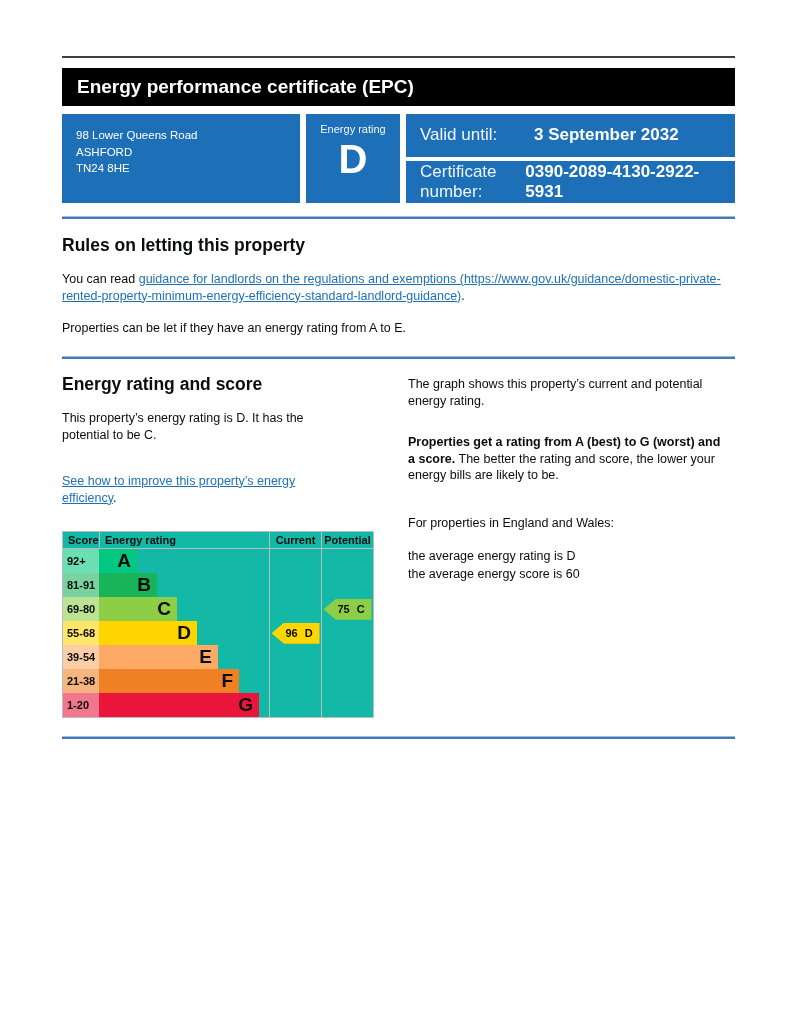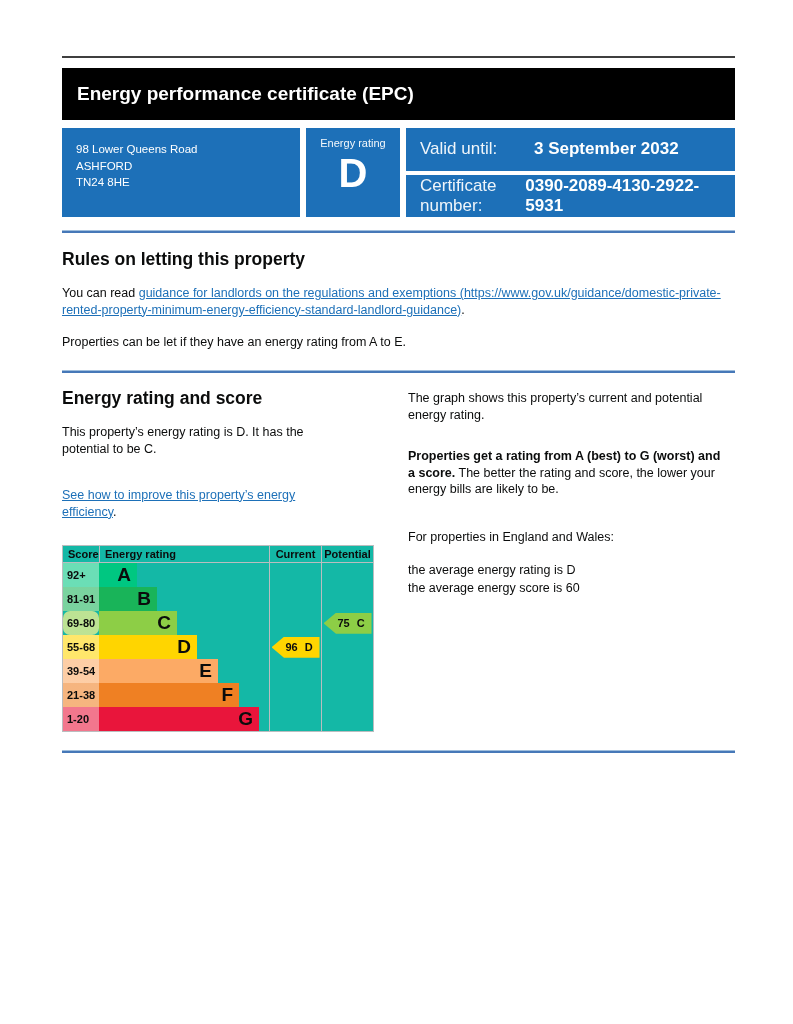"Energy performance certificate (EPC)" .black-bar { height: 52px -> 38px }
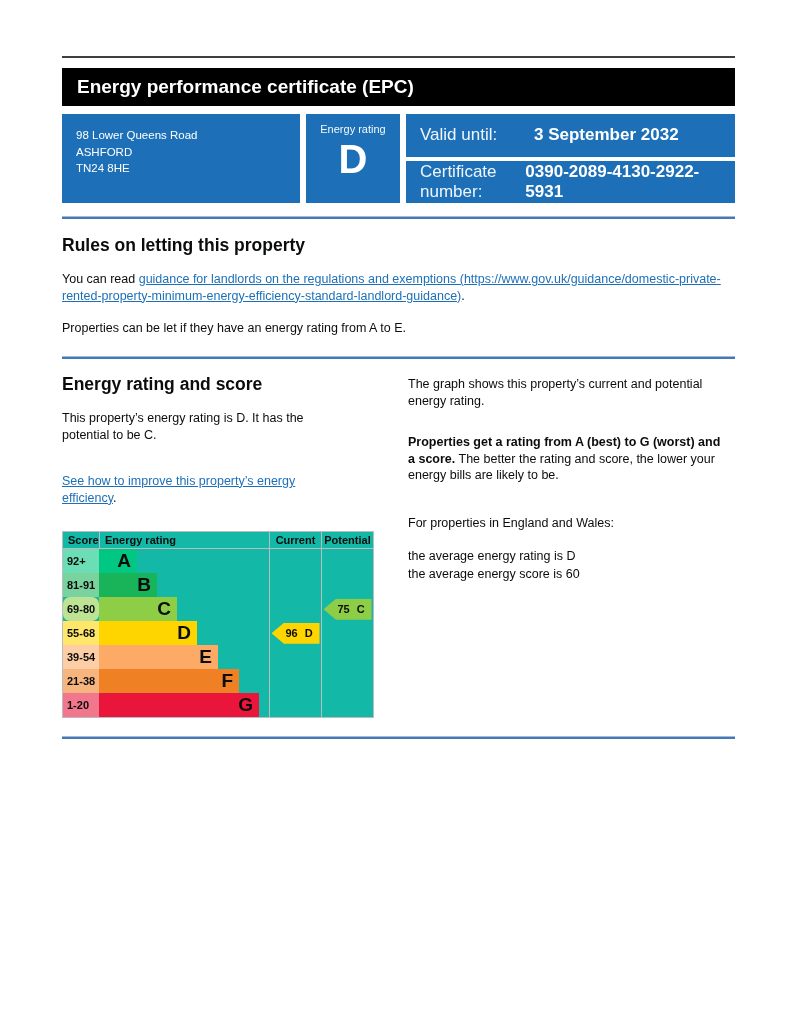"69-80" div.score-cell { border-radius: 7px -> none }
